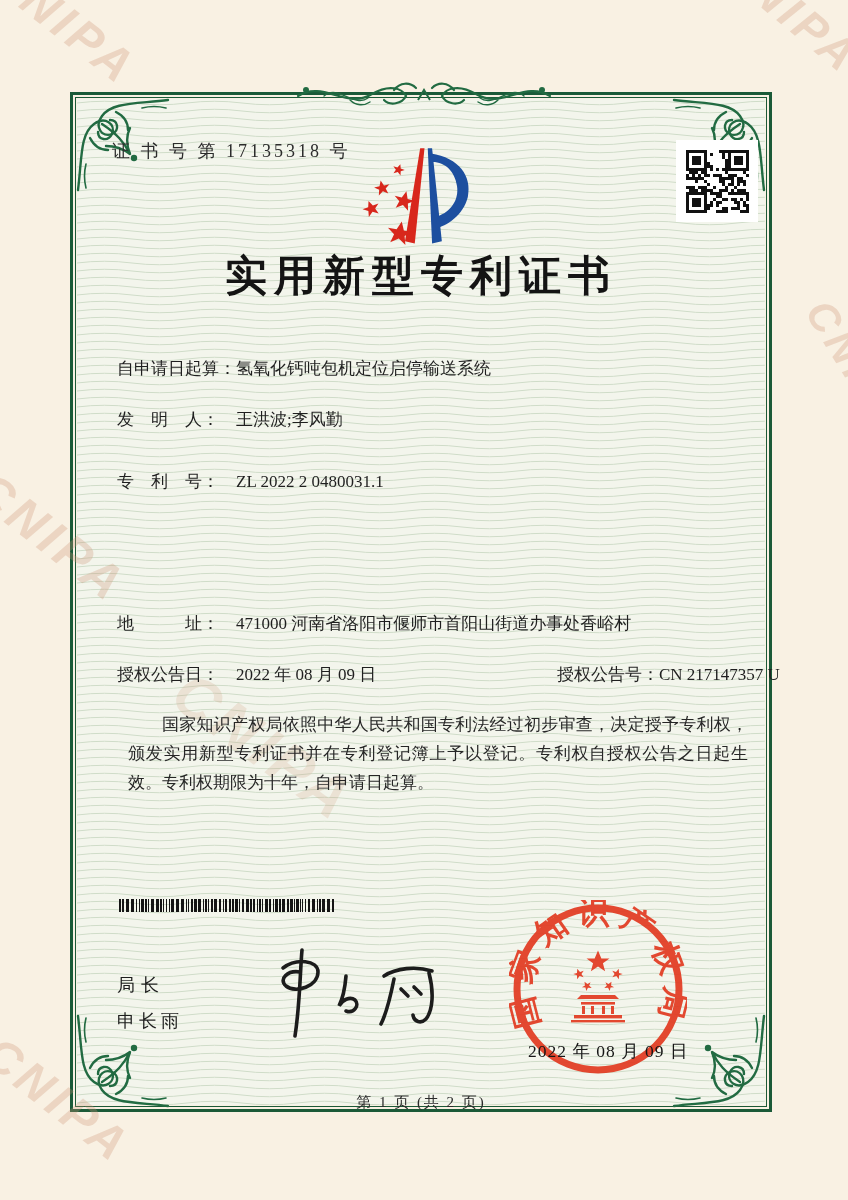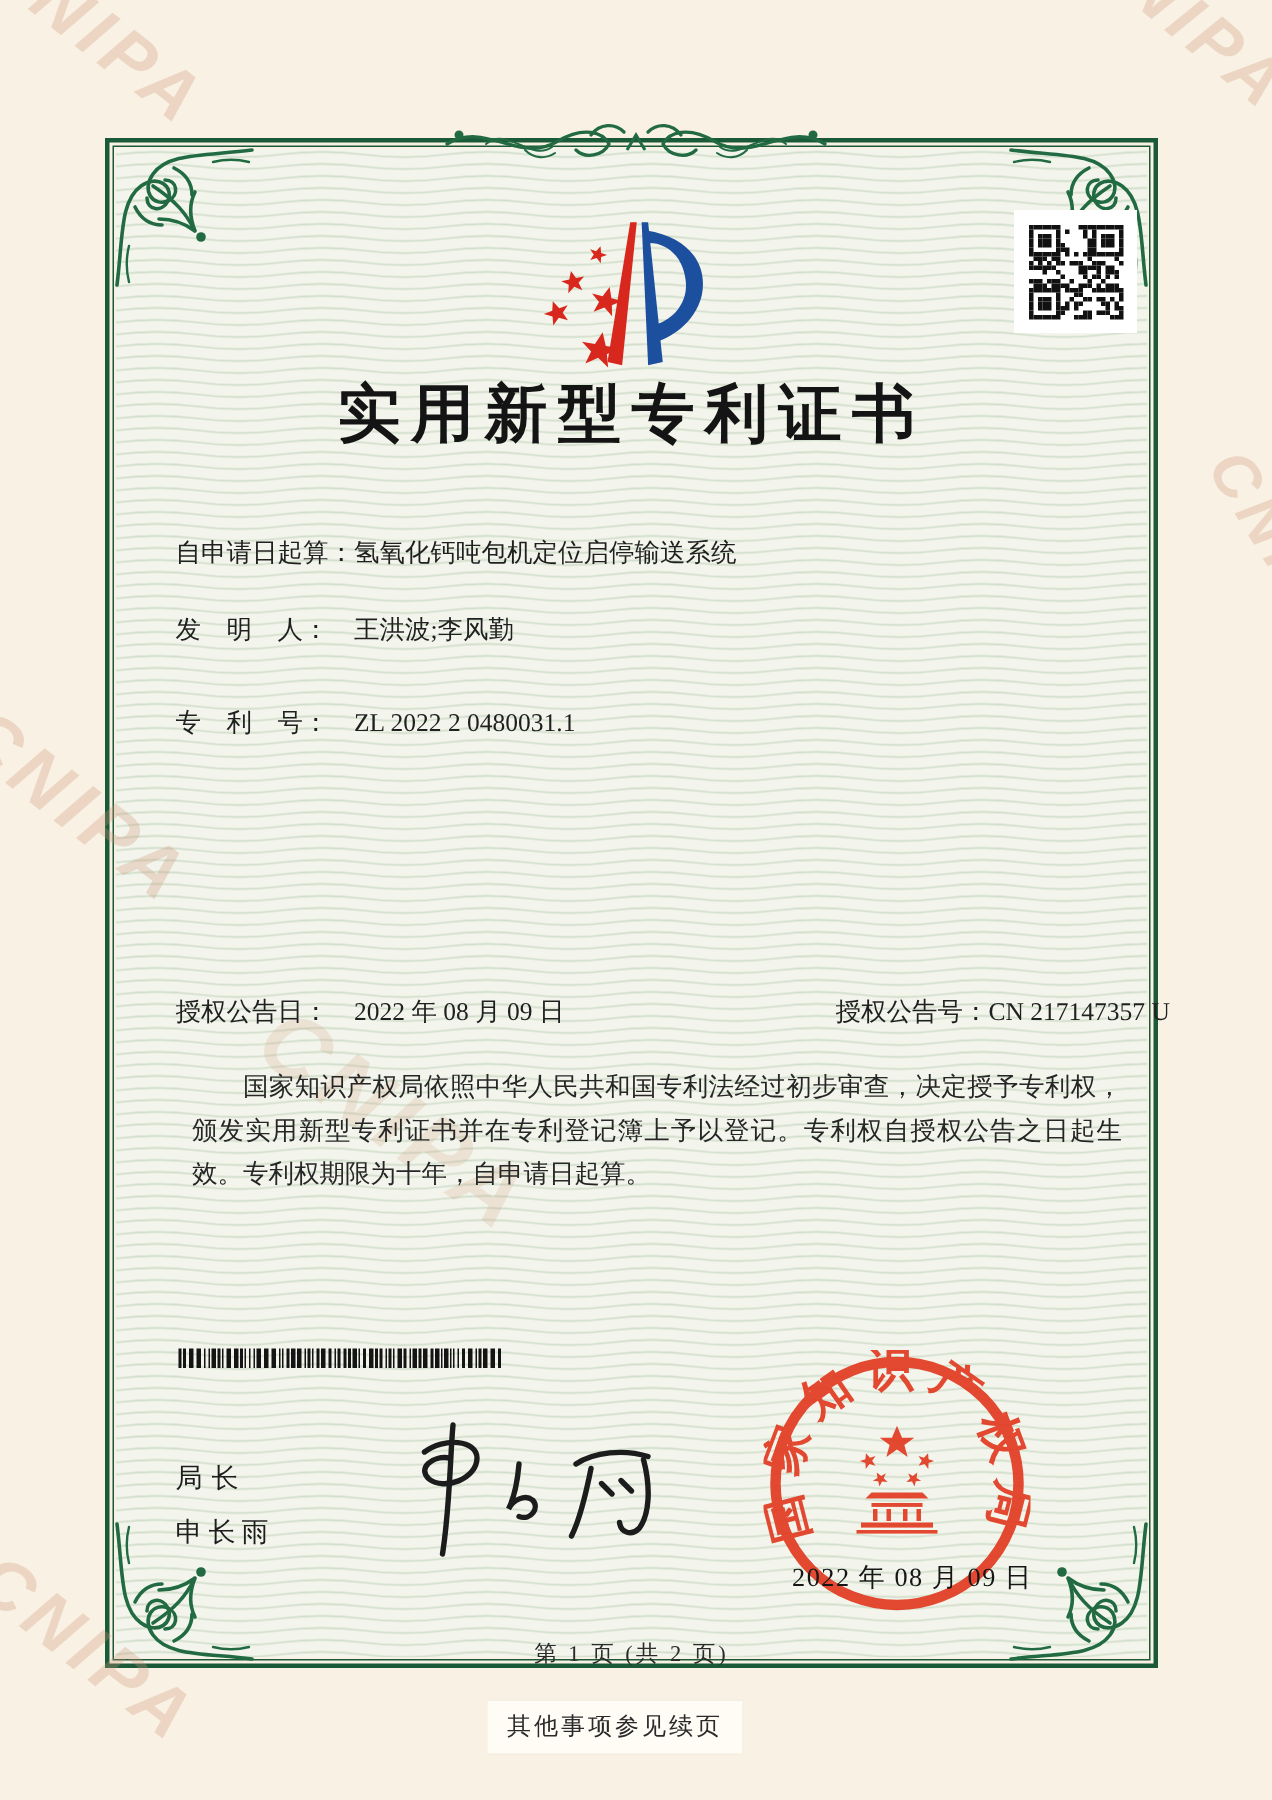"证 书 号 第 17135318" div.cert-no { html: none -> <div>证 书 号 第 17135318 号</div> }
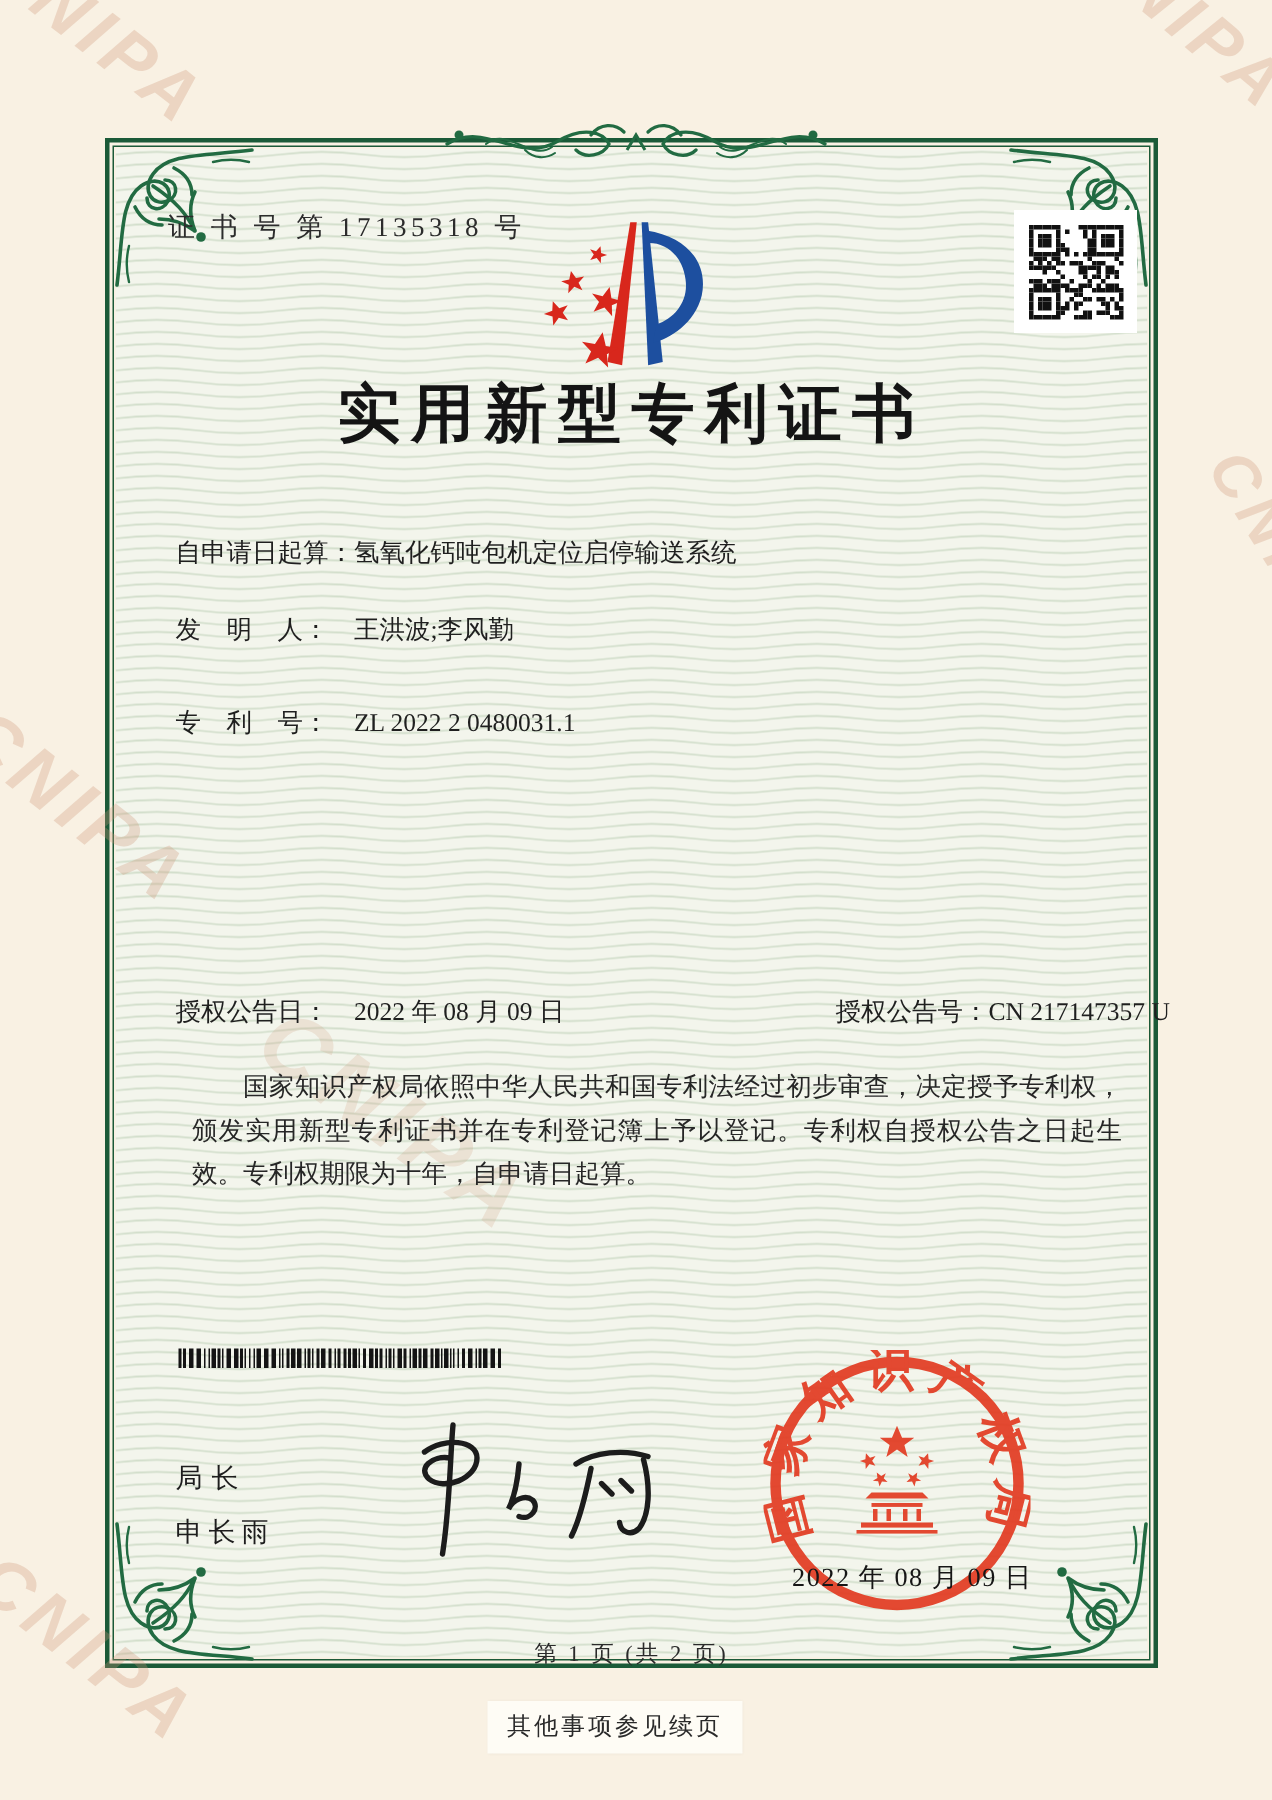"地 址： 471000 河南省洛阳市偃师市首阳山街道办事处香峪村" div.row { html: none -> <div> <span>地 址：</span><span>471000 河南省洛阳市偃师市首阳山街道办事处香峪村</span> </div> }
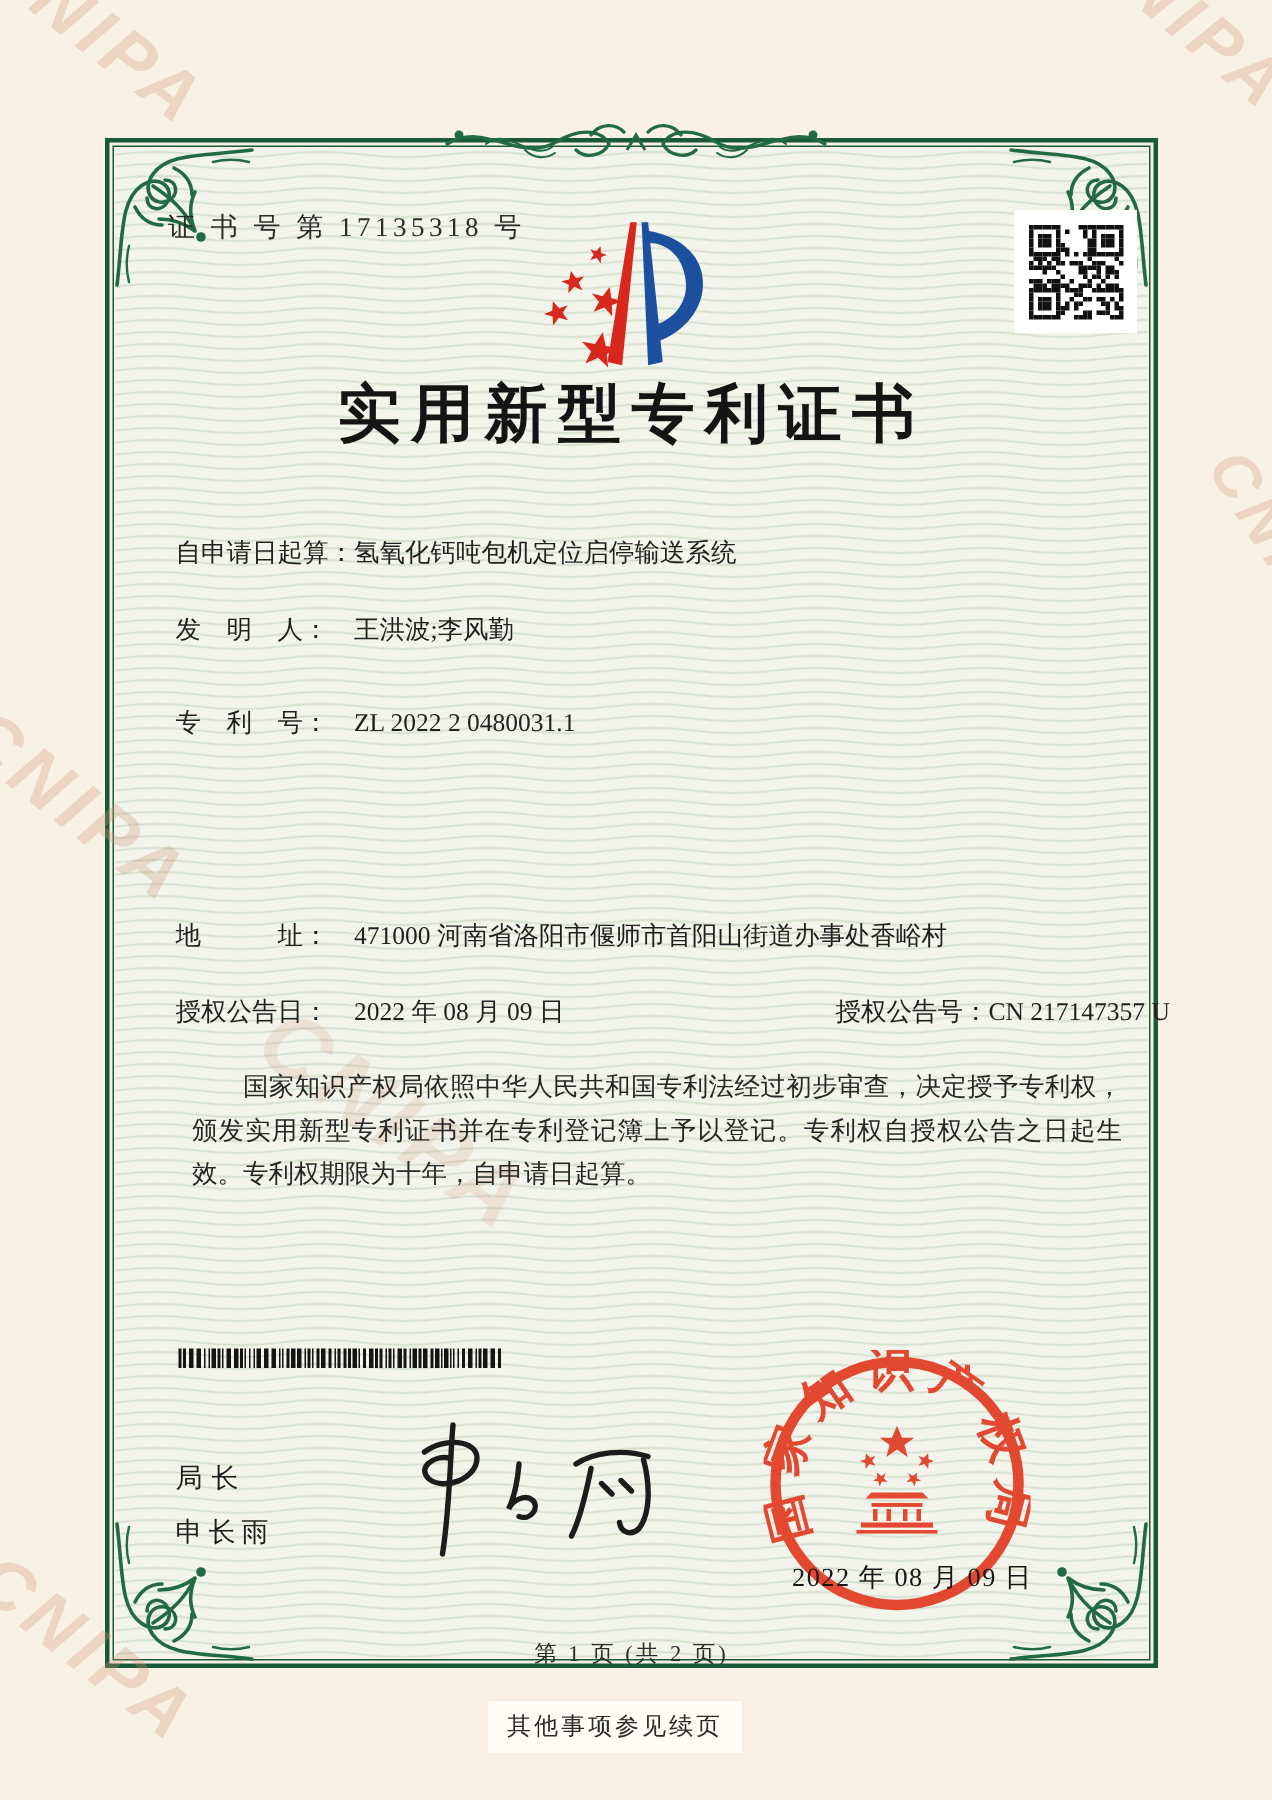"其他事项参见续页" div.cont-note { html: <div>其他事项参见续页</div> -> none }
